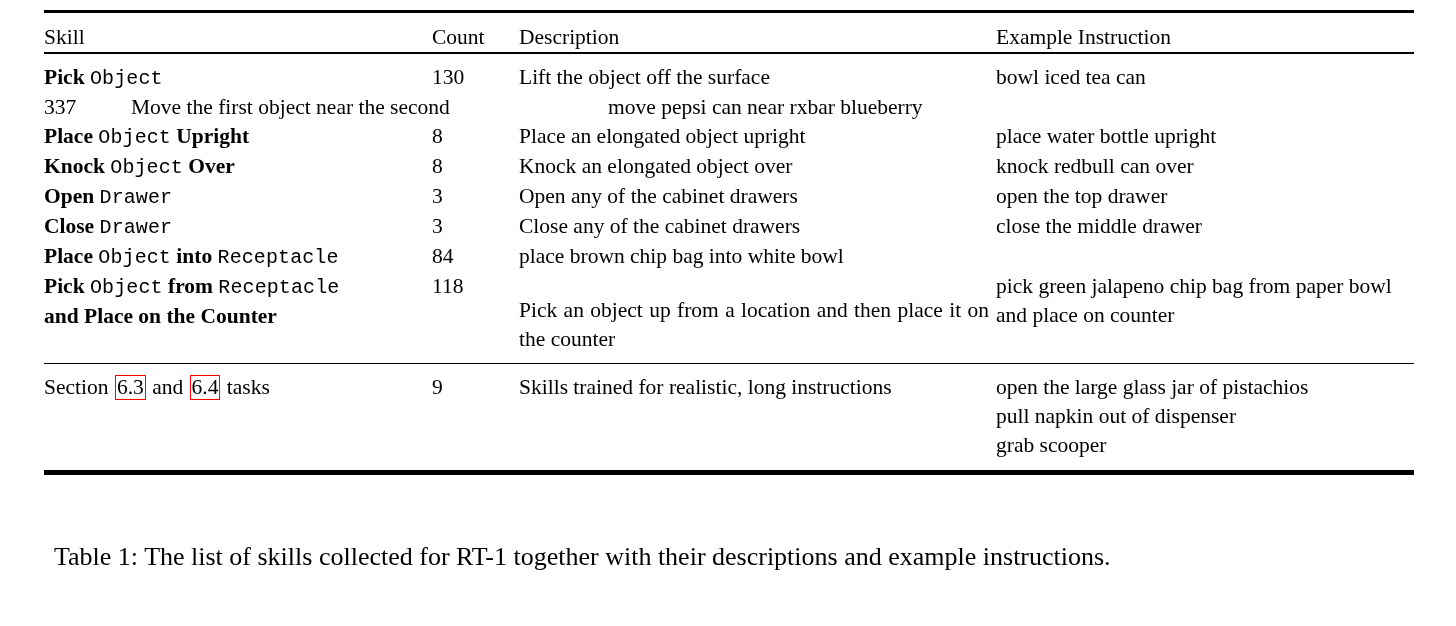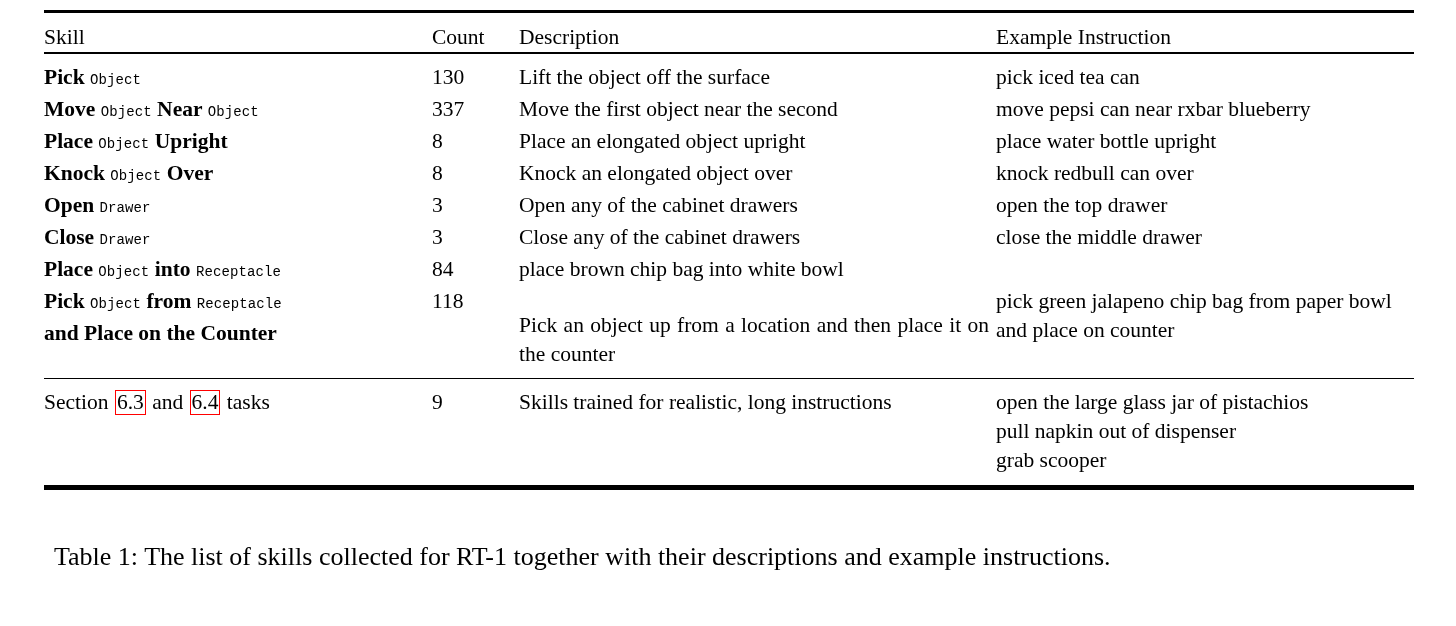"Object" .mono { font-size: 14px -> 20px }
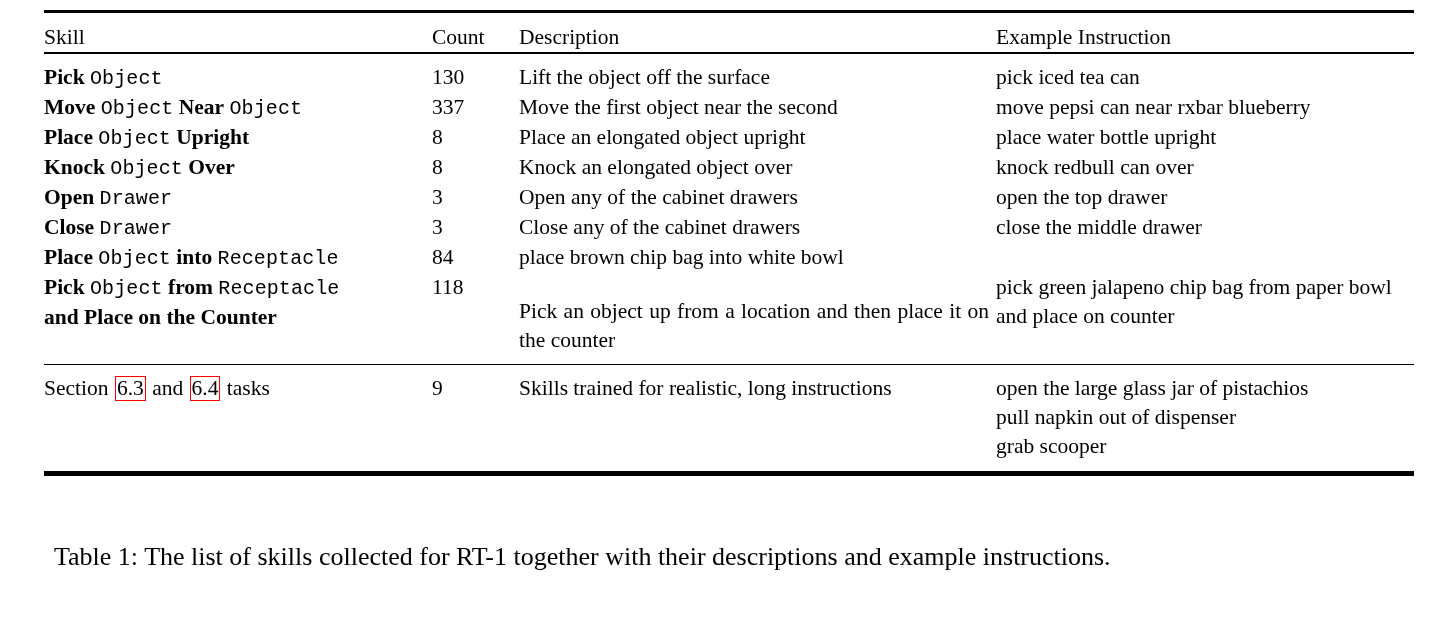"pick iced tea can" div { text: pick -> bowl }
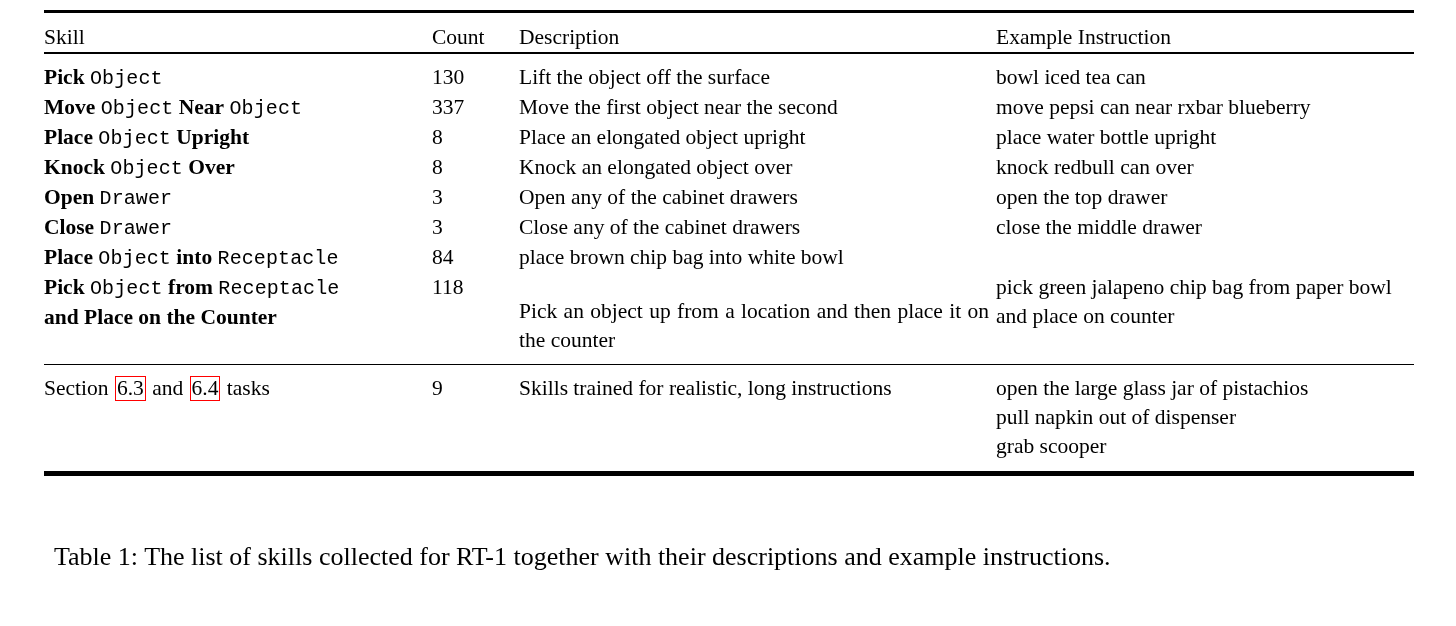"Move Object Near Object" div.cell { html: <div> <div><span>Move</span> <span>Object</span> <span>Near</span> <span>Object</span></div> </div> -> none }
